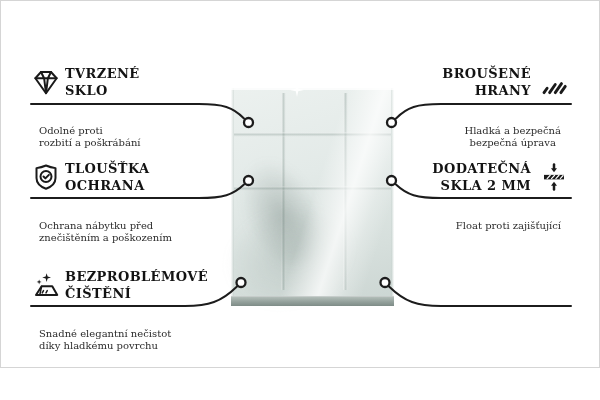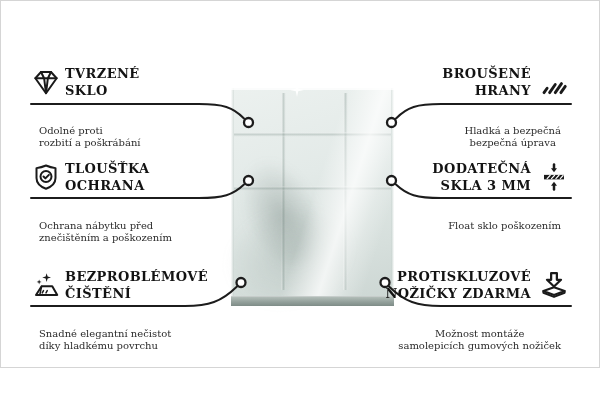"SKLA 3 MM" span { text: 3 -> 2 }
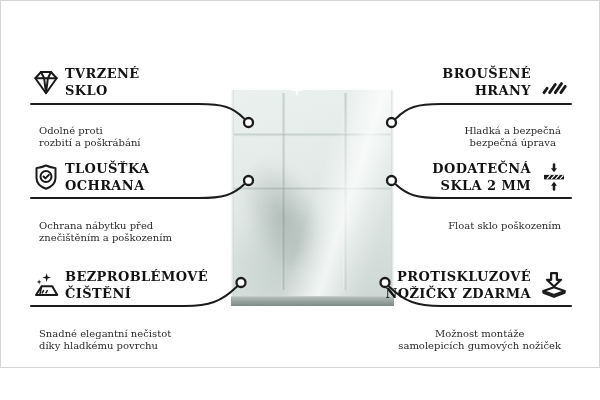"Float sklo poškozením" span { text: sklo poškozením -> proti zajišťující }
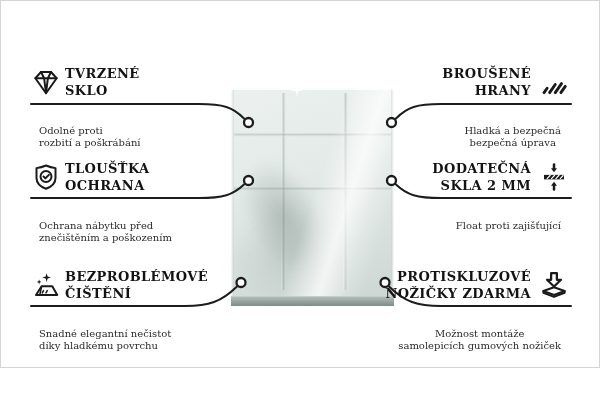"PROTISKLUZOVÉ" div.feature { html: <div> <span> <svg> <path></path> <path></path> <path></path> </svg> </span> <h3> <span>PROTISKLUZOVÉ</span><br> <span>NOŽIČKY ZDARMA</span> </h3> <p> <span>Možnost montáže</span><br> <span>samolepicích gumových nožiček</span> </p> </div> -> none }
